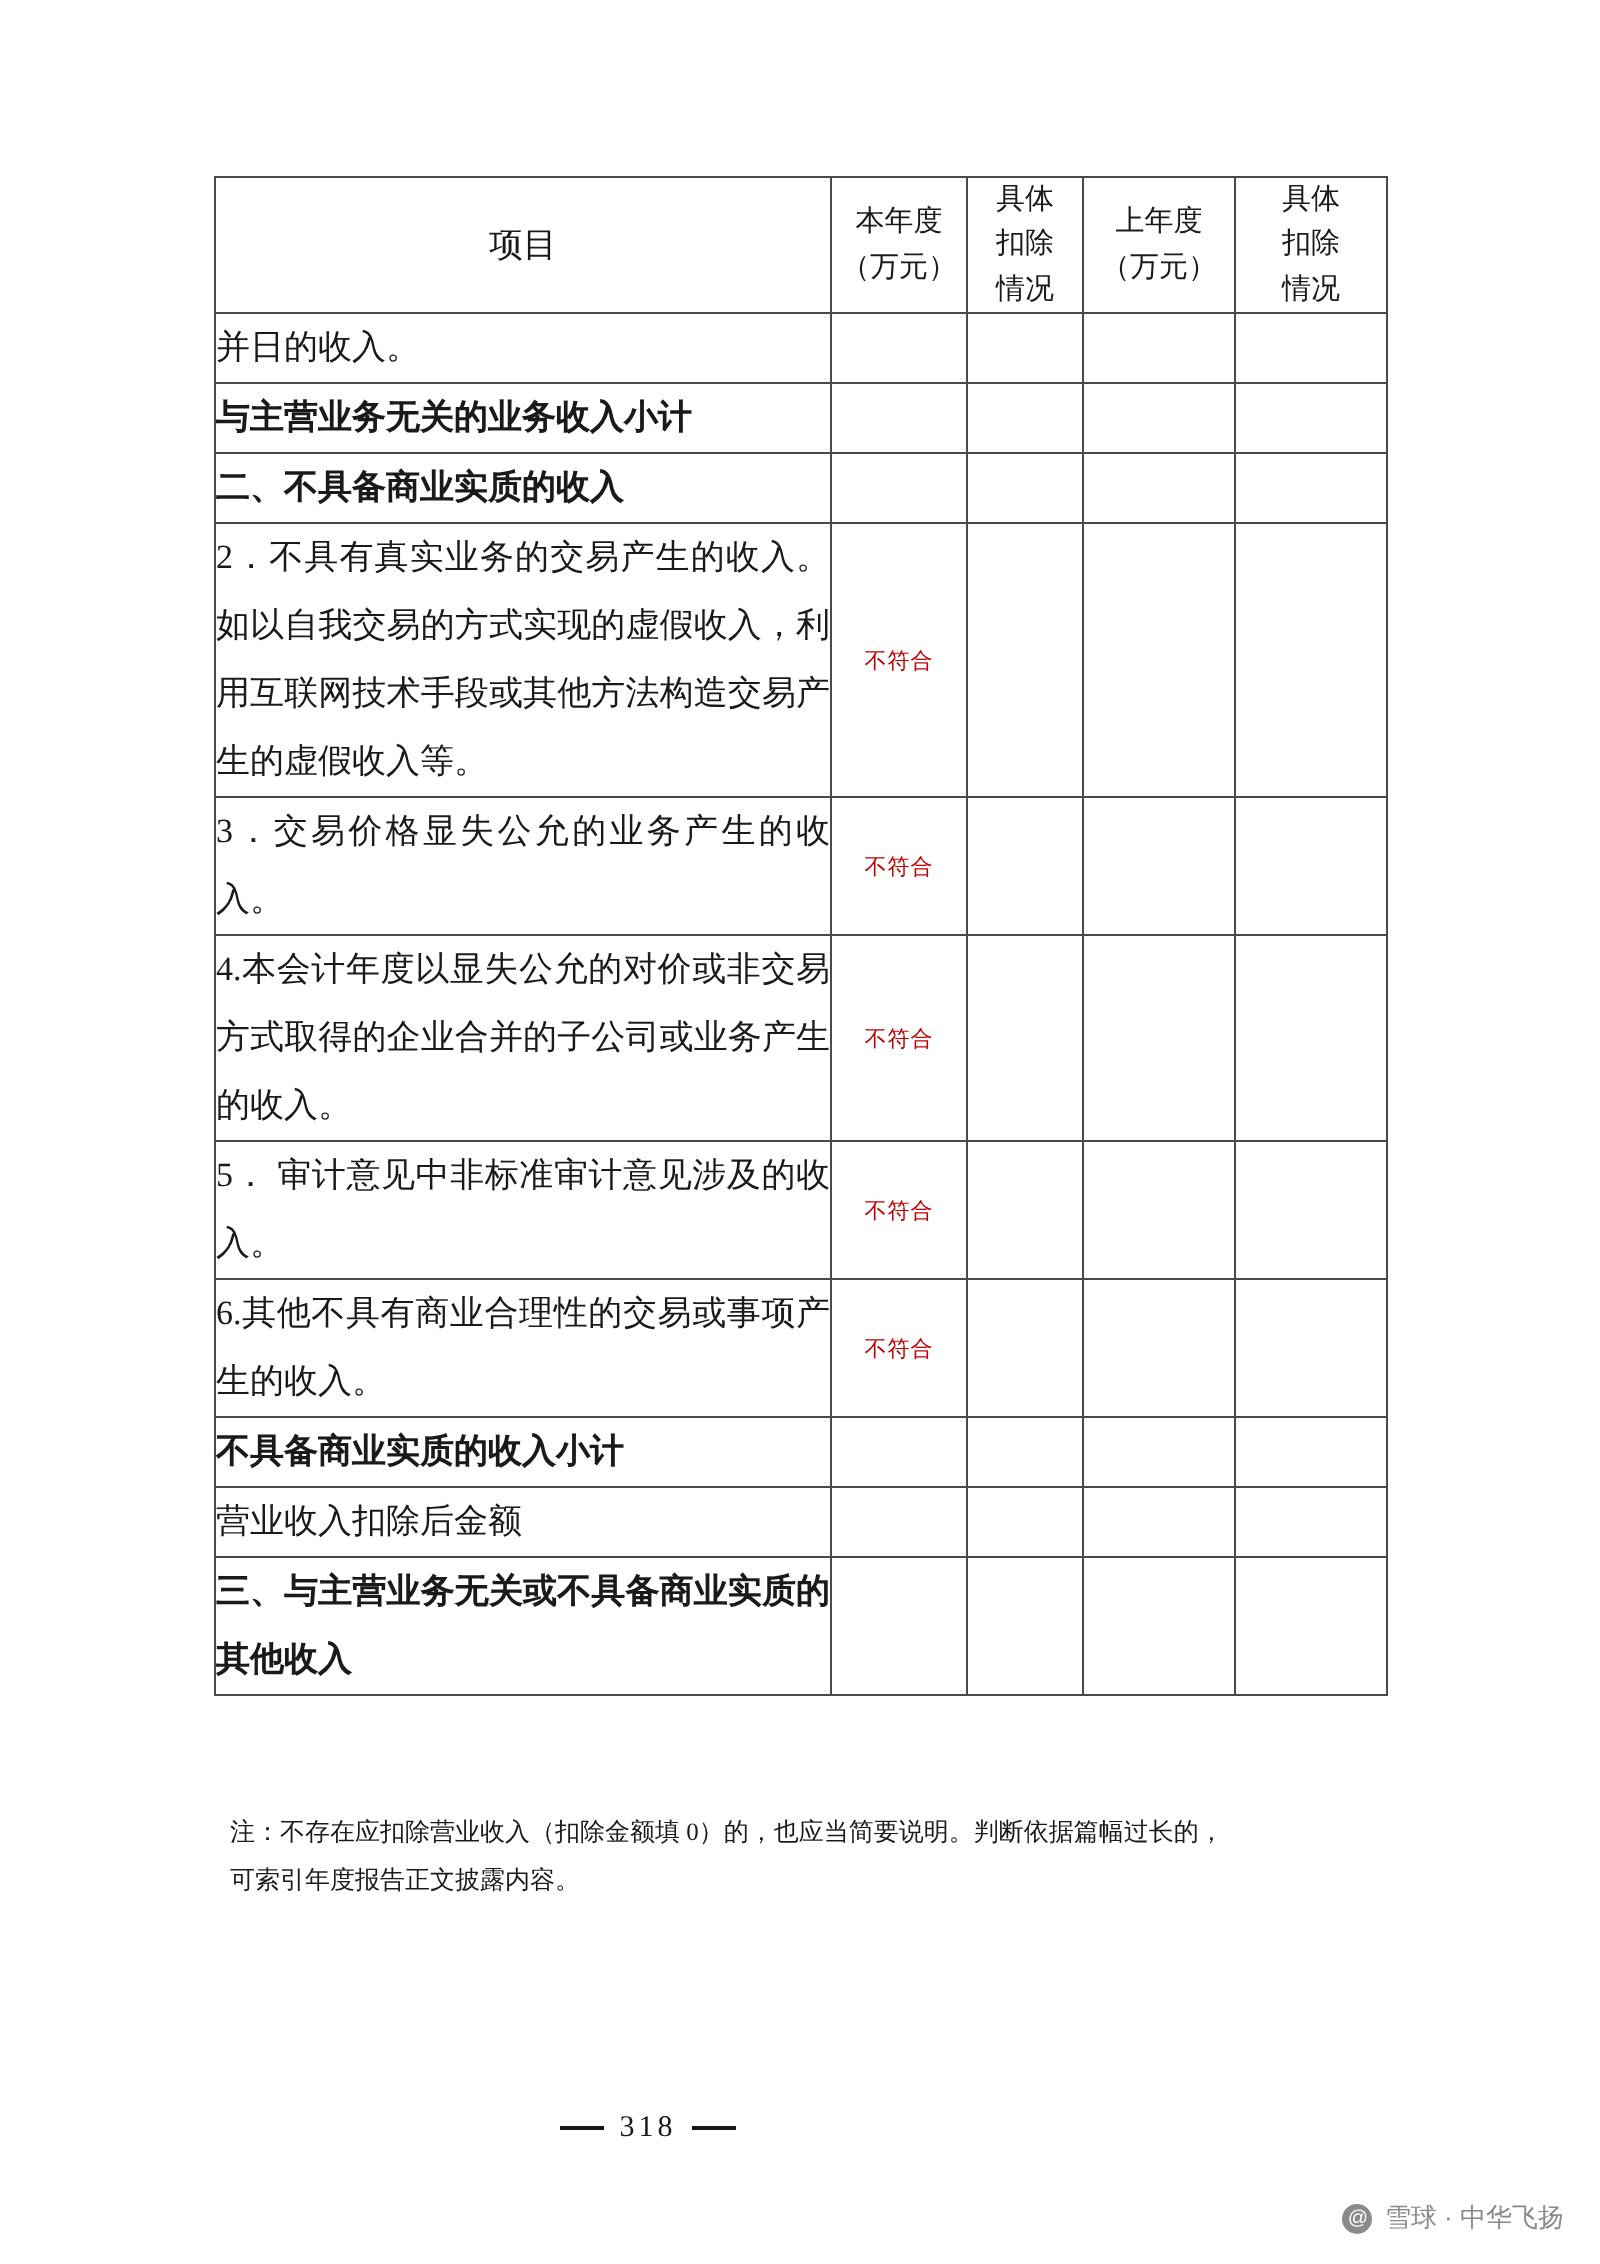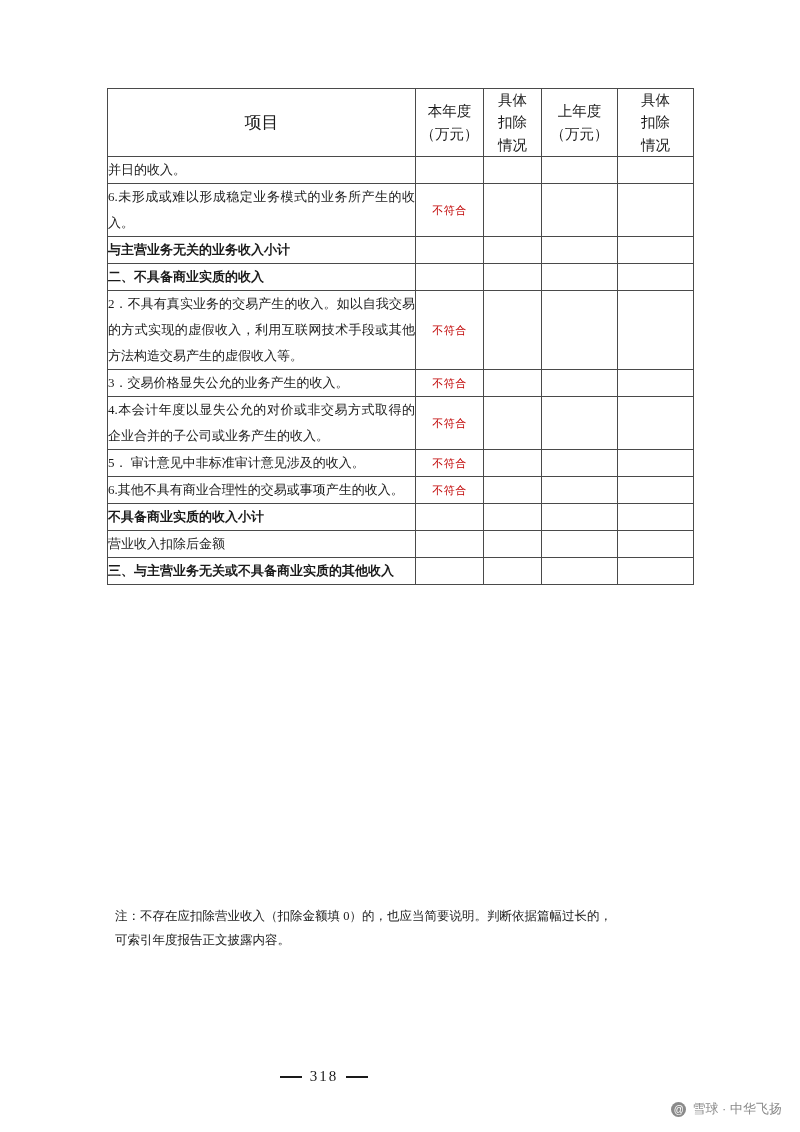"并日的收入。" .cell-item { font-size: 13px -> 17px }
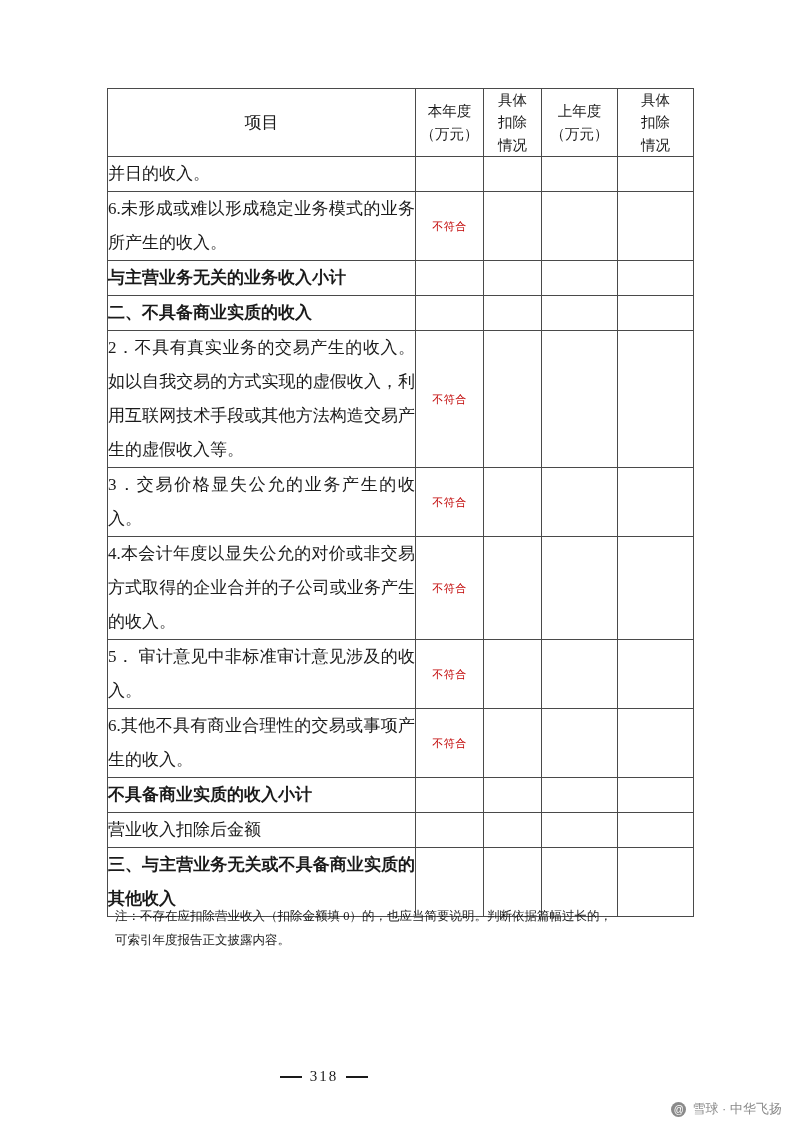"6.未形成或难以形成稳定业务模式的业务所产生的收入。" tr { html: <tr> <td>6.未形成或难以形成稳定业务模式的业务所产生的收入。</td> <td>不符合</td> <td></td> <td></td> <td></td> </tr> -> none }
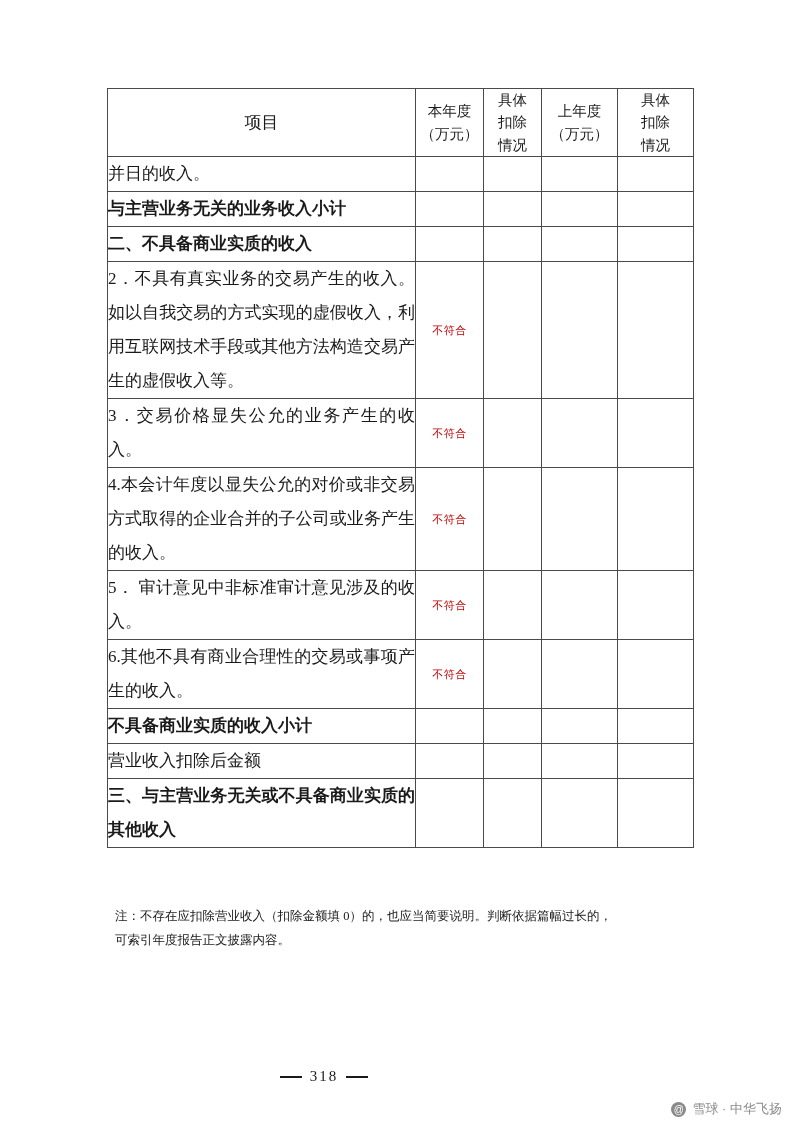"318" .footer { margin-top: 12px -> none }
